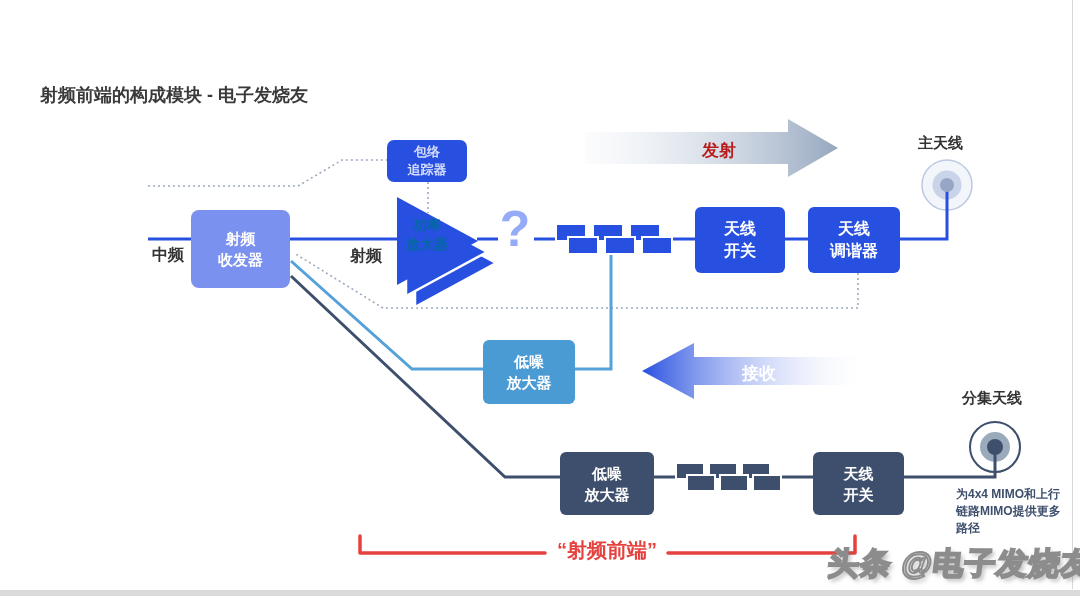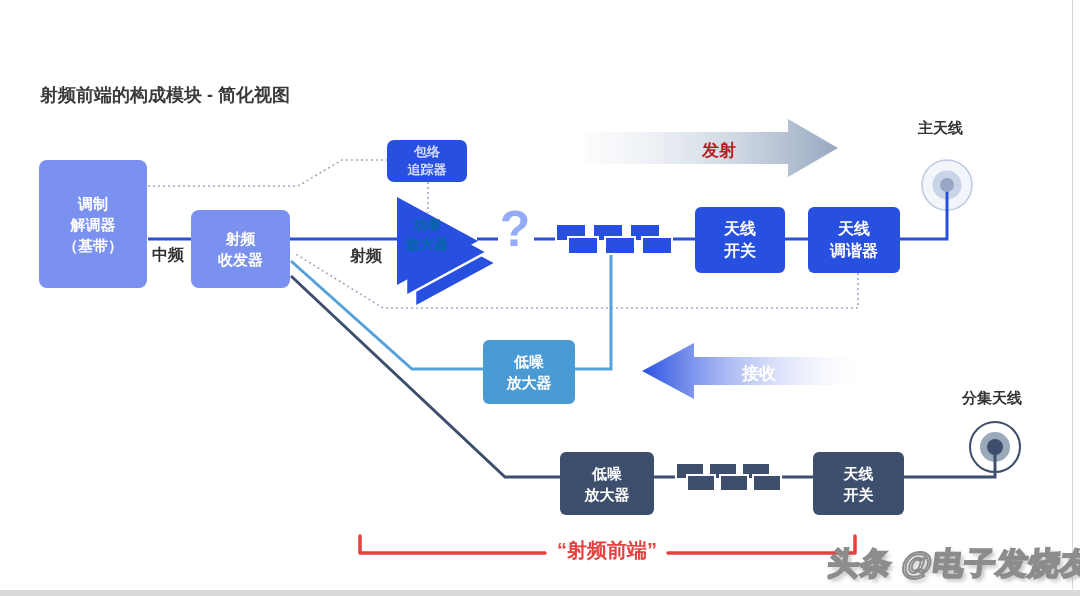"射频前端的构成模块 - 简化视图" div.lbl { text: 简化视图 -> 电子发烧友 }
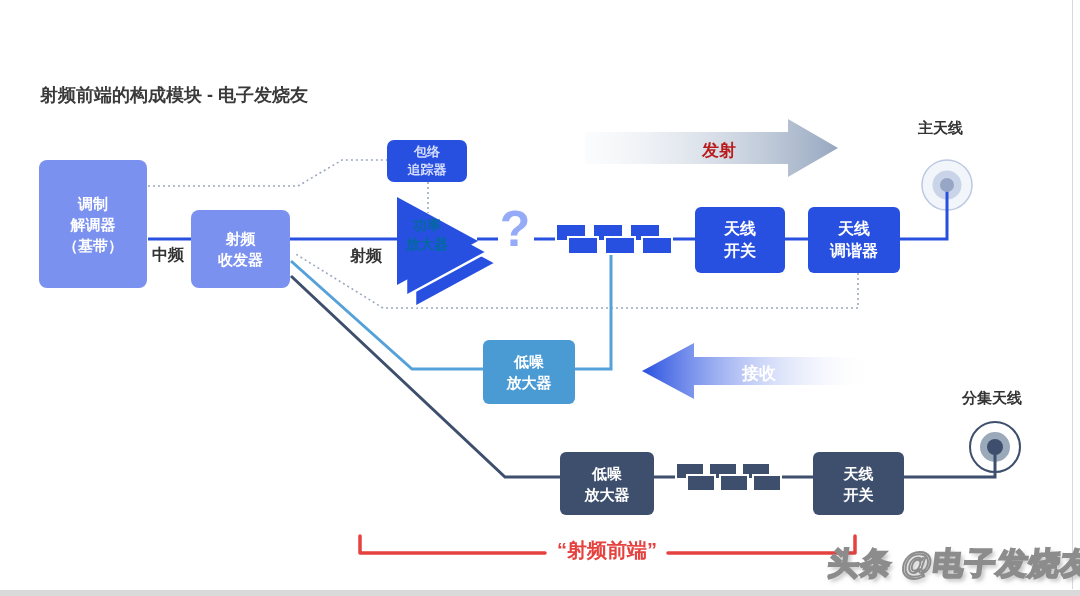"主天线" .main-ant-label { top: 119px -> 134px }
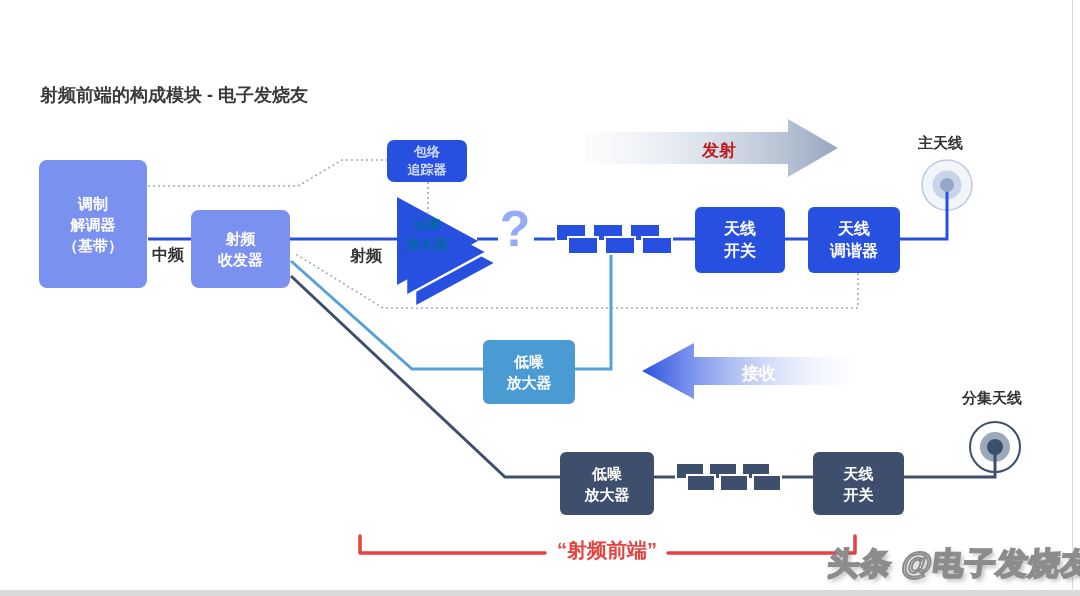"调制" div.box { html: <div>调制 解调器 （基带）</div> -> none }
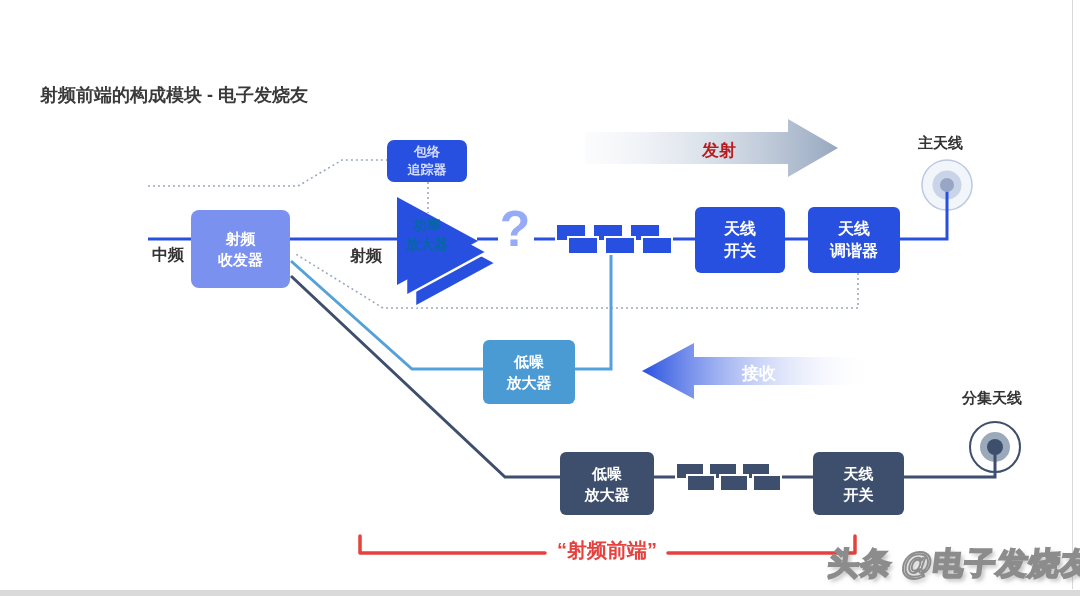"为4x4 MIMO和上行" div.lbl { html: none -> <div>为4x4 MIMO和上行 链路MIMO提供更多 路径</div> }
